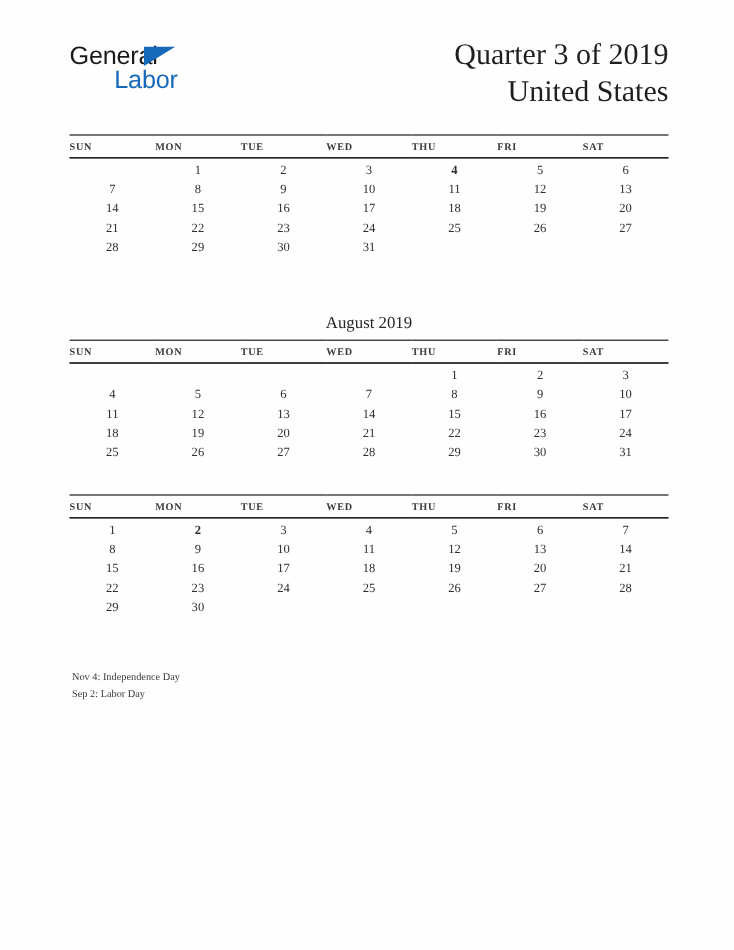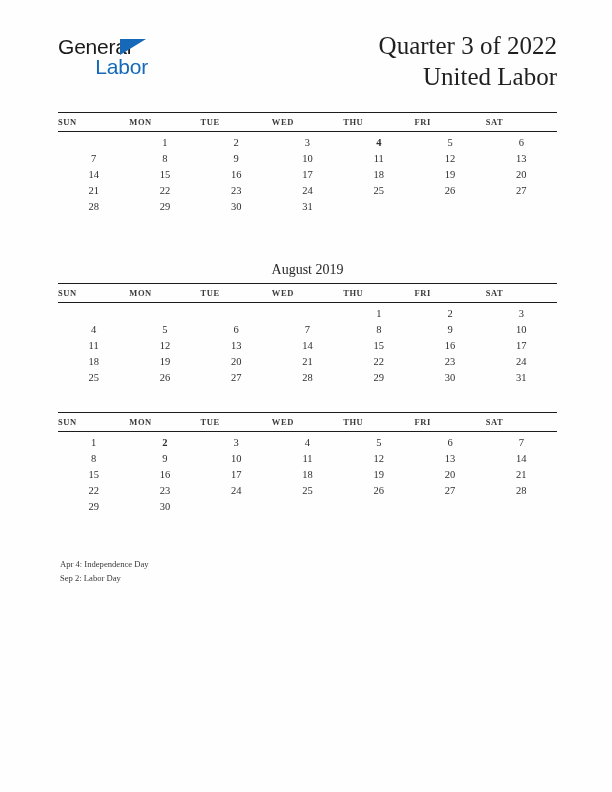"Quarter 3 of 2022" div.title-line { text: 2022 -> 2019 }
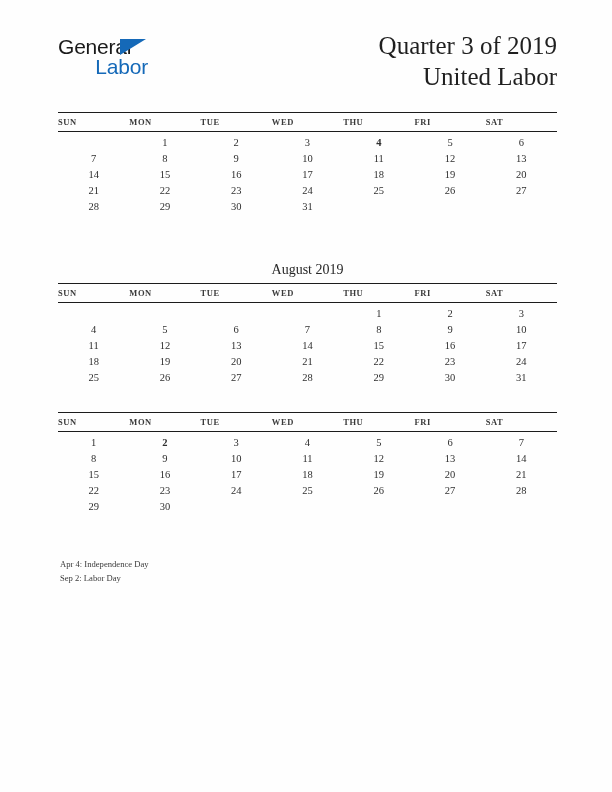"United Labor" div.title-line { text: Labor -> States }
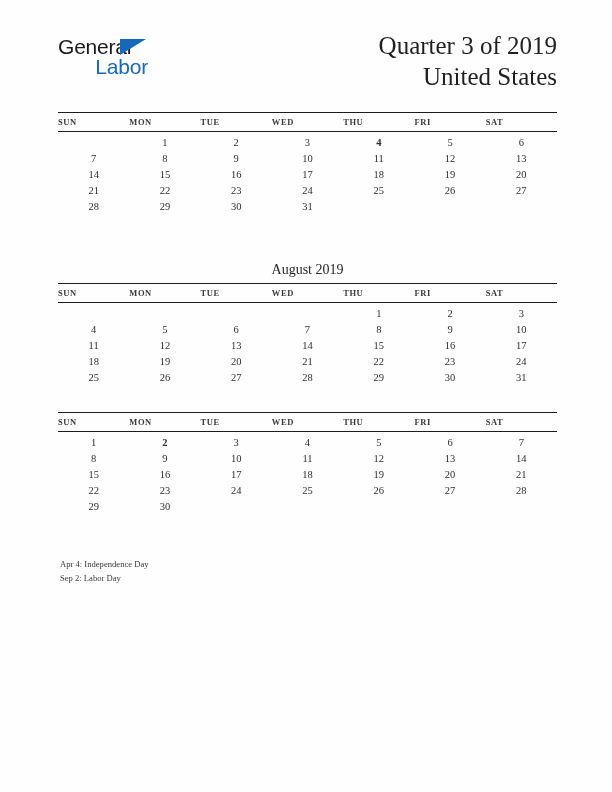"Apr 4: Independence Day" div.note { text: Apr -> Nov }
